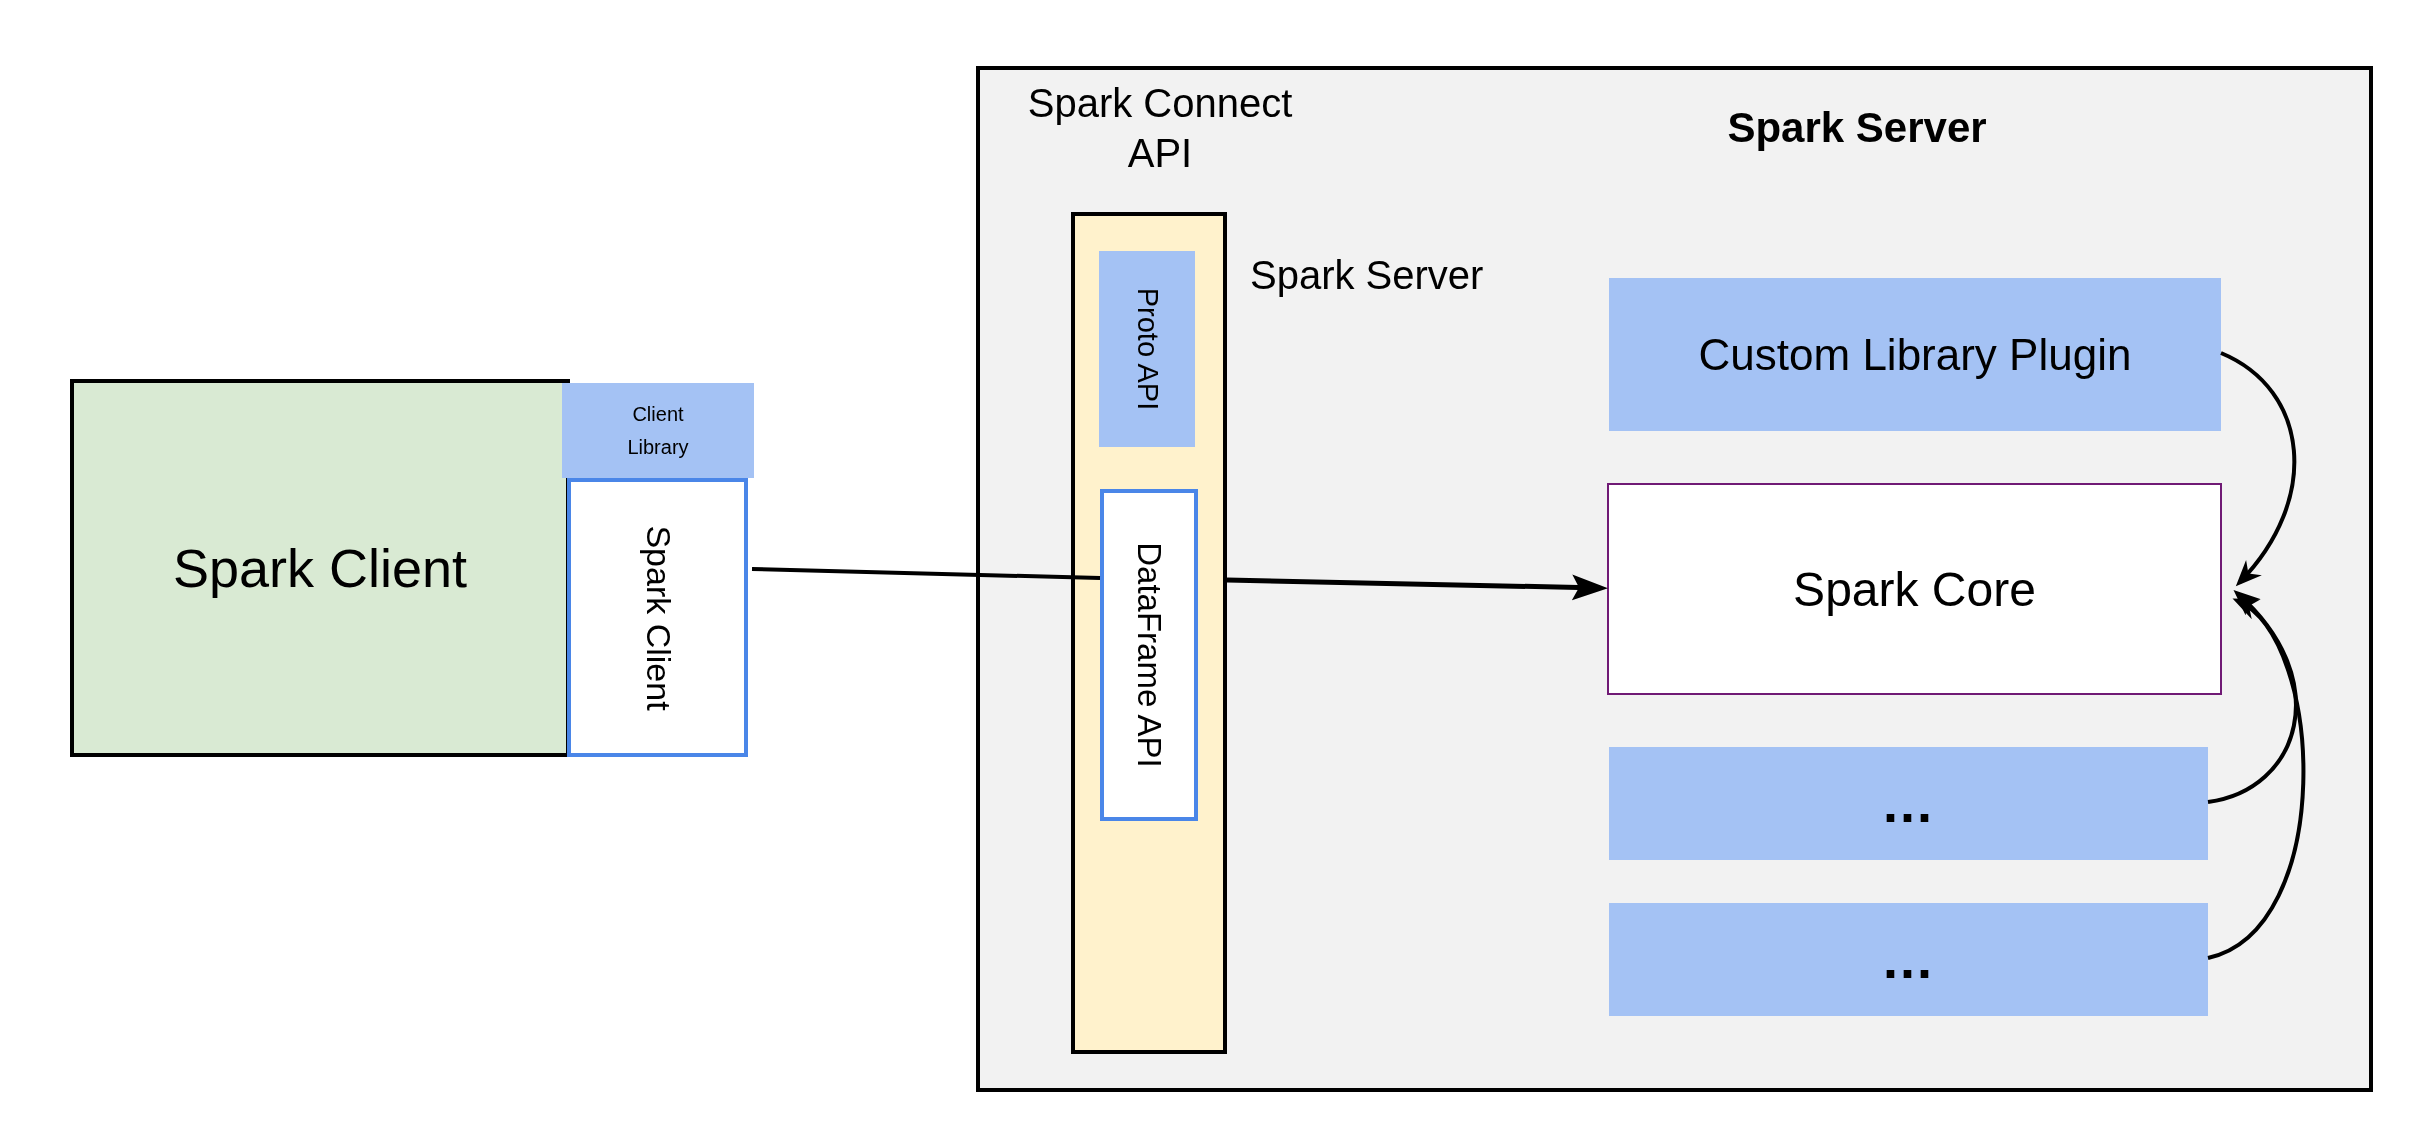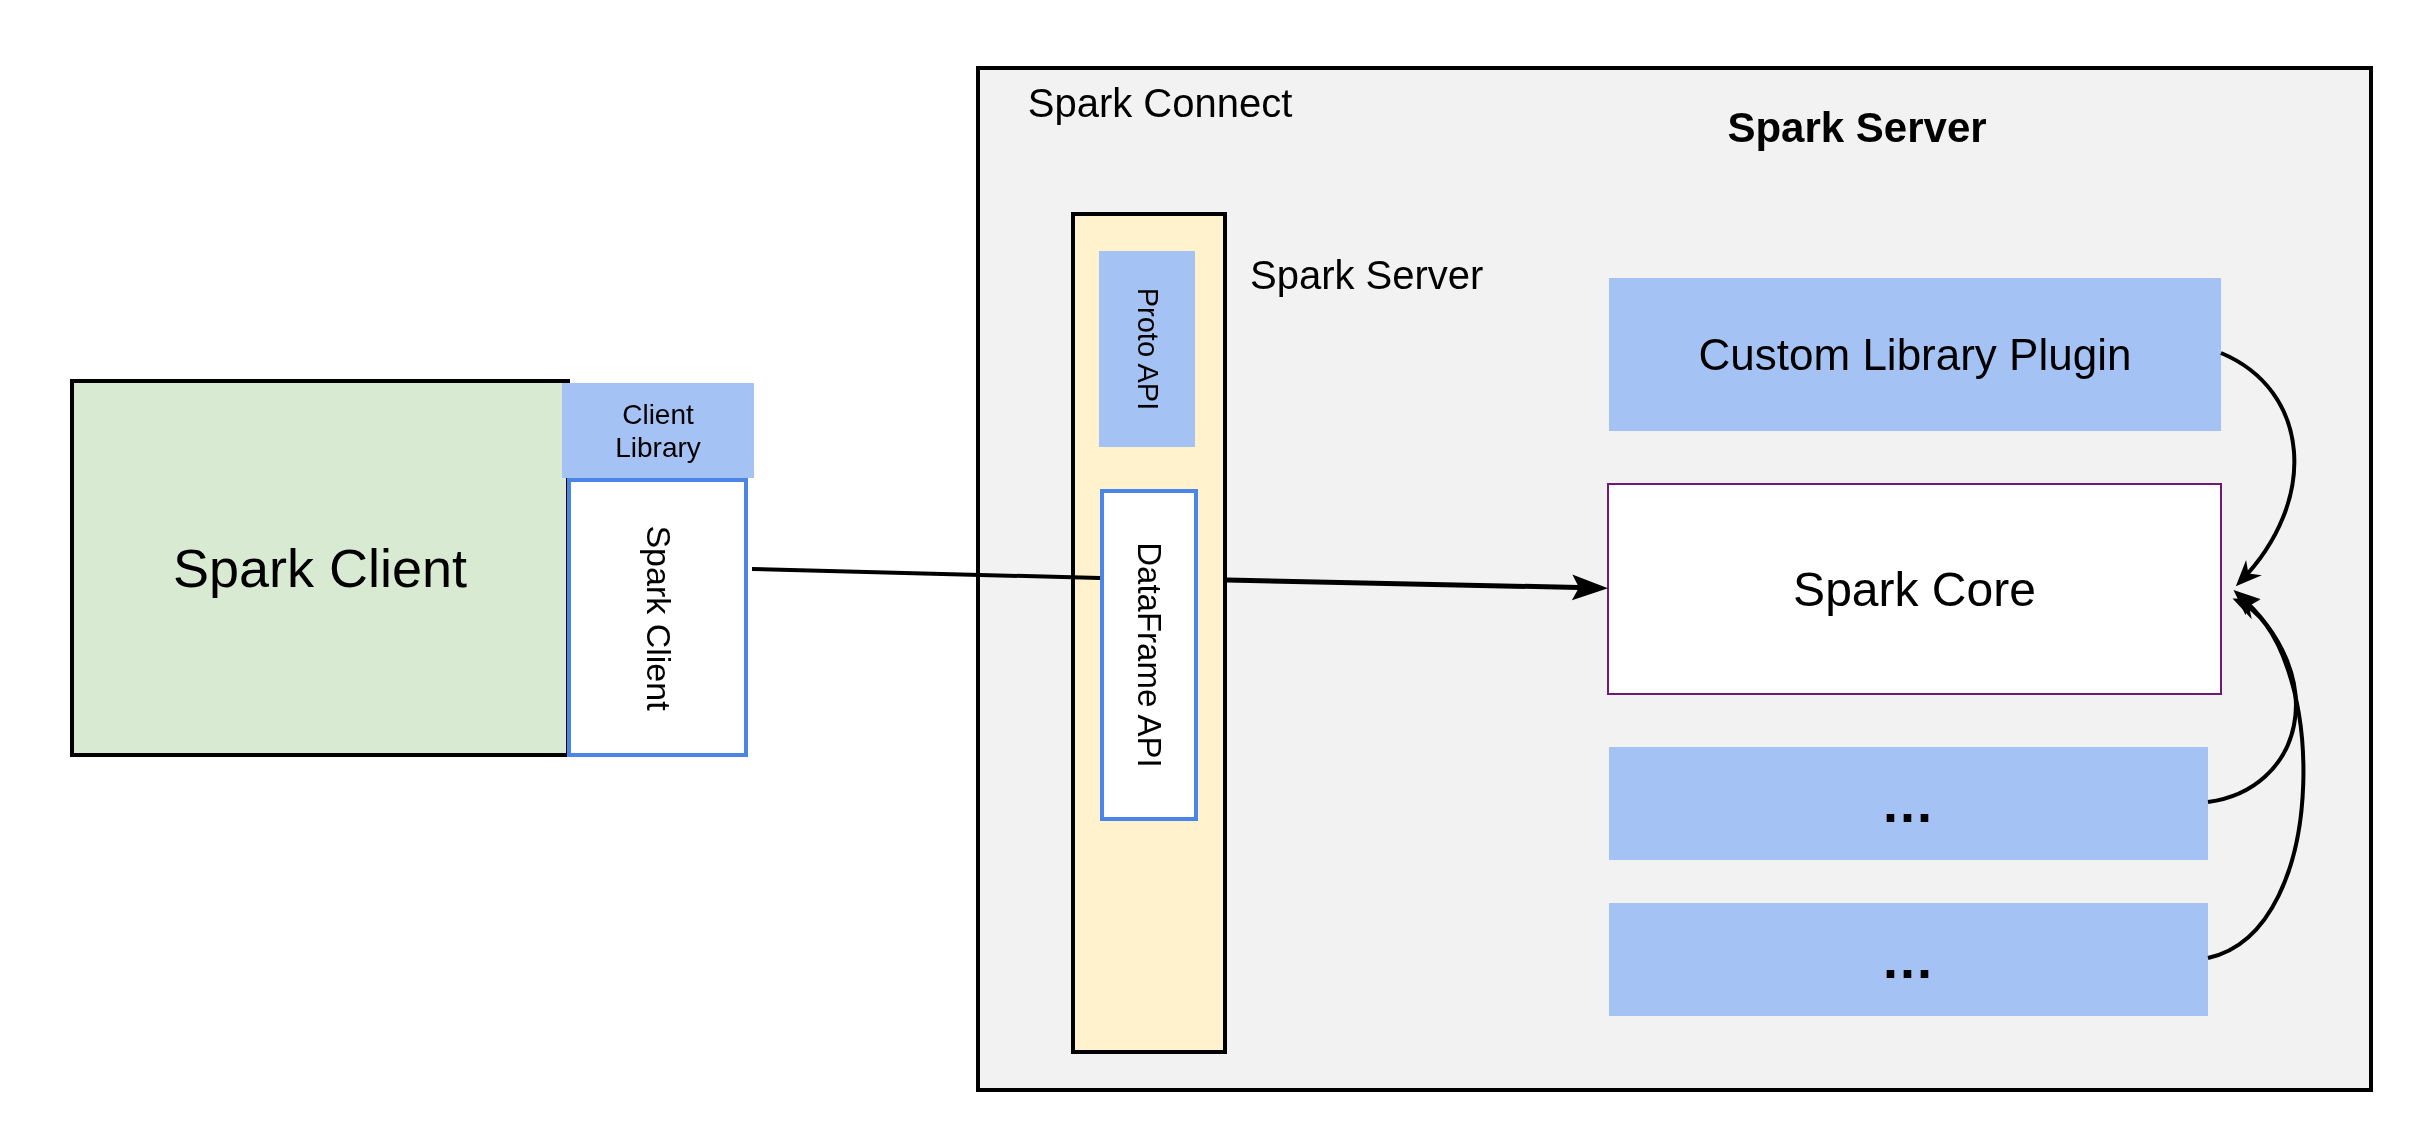"API" div { html: none -> <div>API</div> }
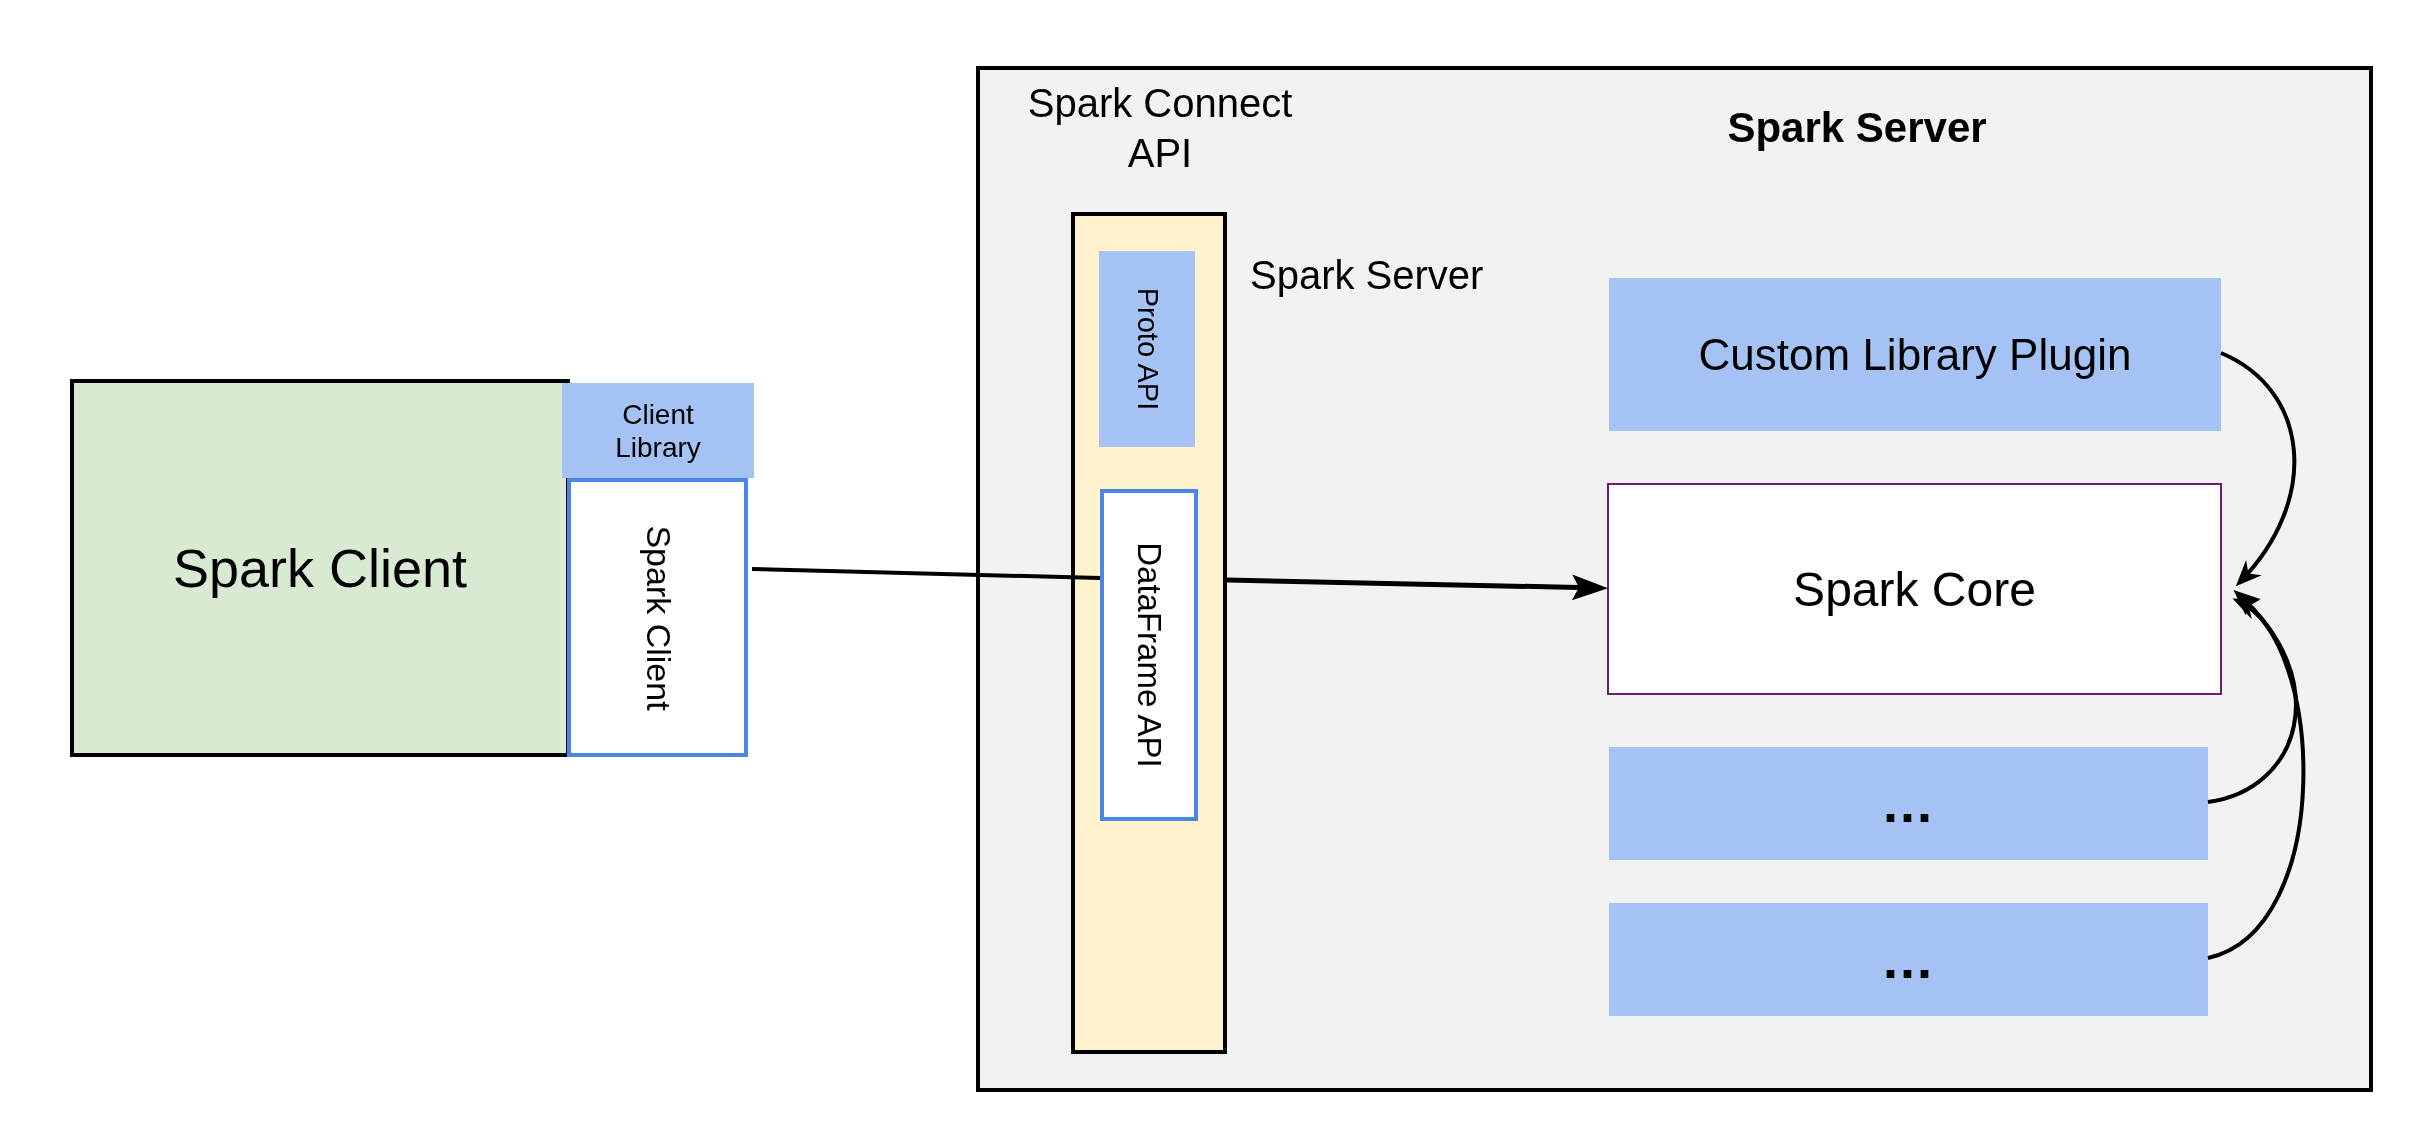"Client" .client-package { font-size: 28px -> 20px }
